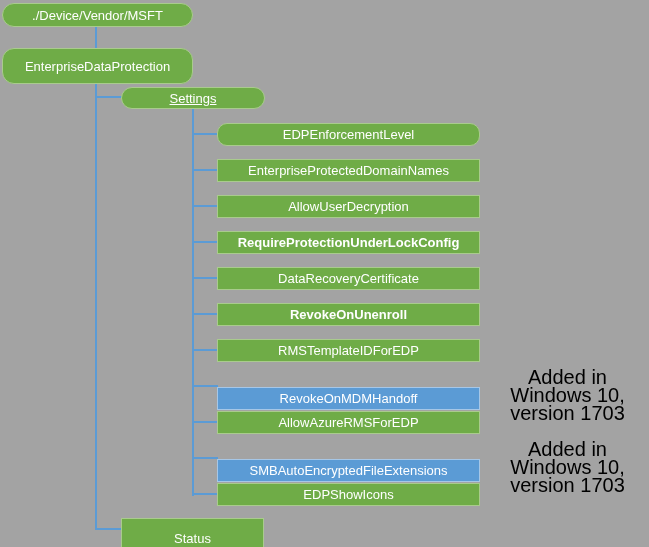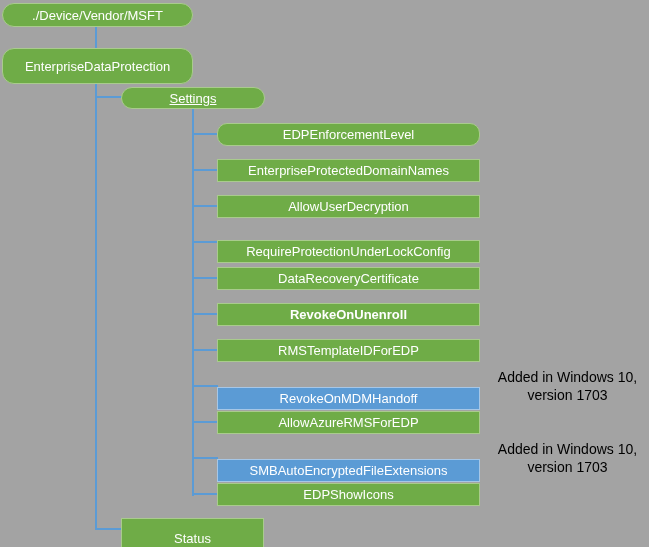"RequireProtectionUnderLockConfig" .c3 { font-weight: none -> bold; top: 240px -> 231px }
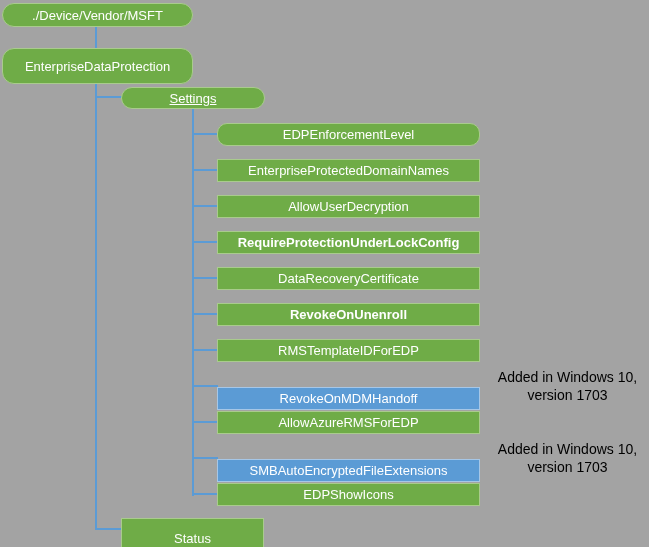"Added in Windows 10," .annotation { font-size: 14px -> 20px }
